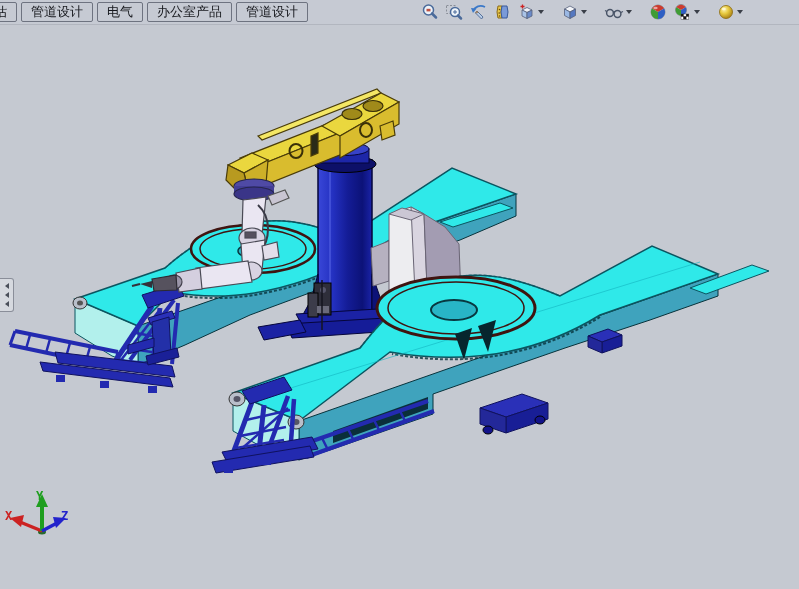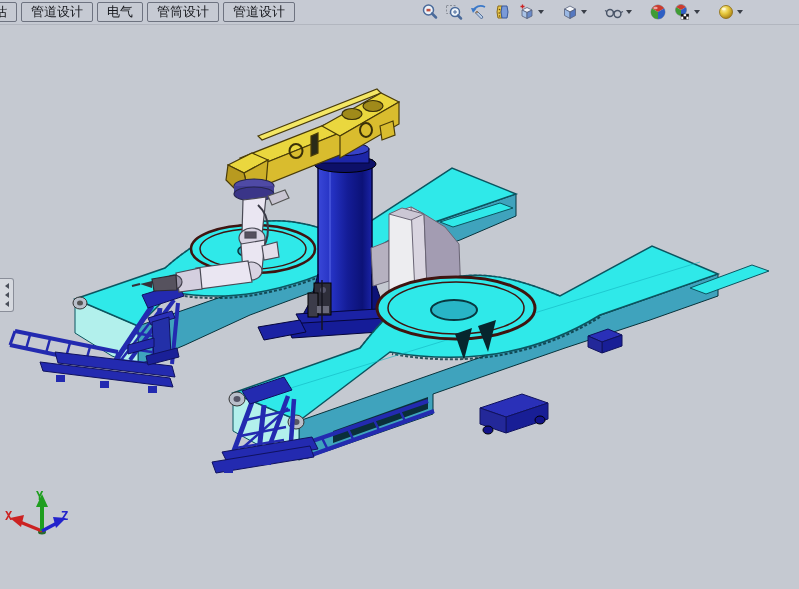"管筒设计" button.tab { text: 管筒设计 -> 办公室产品 }
